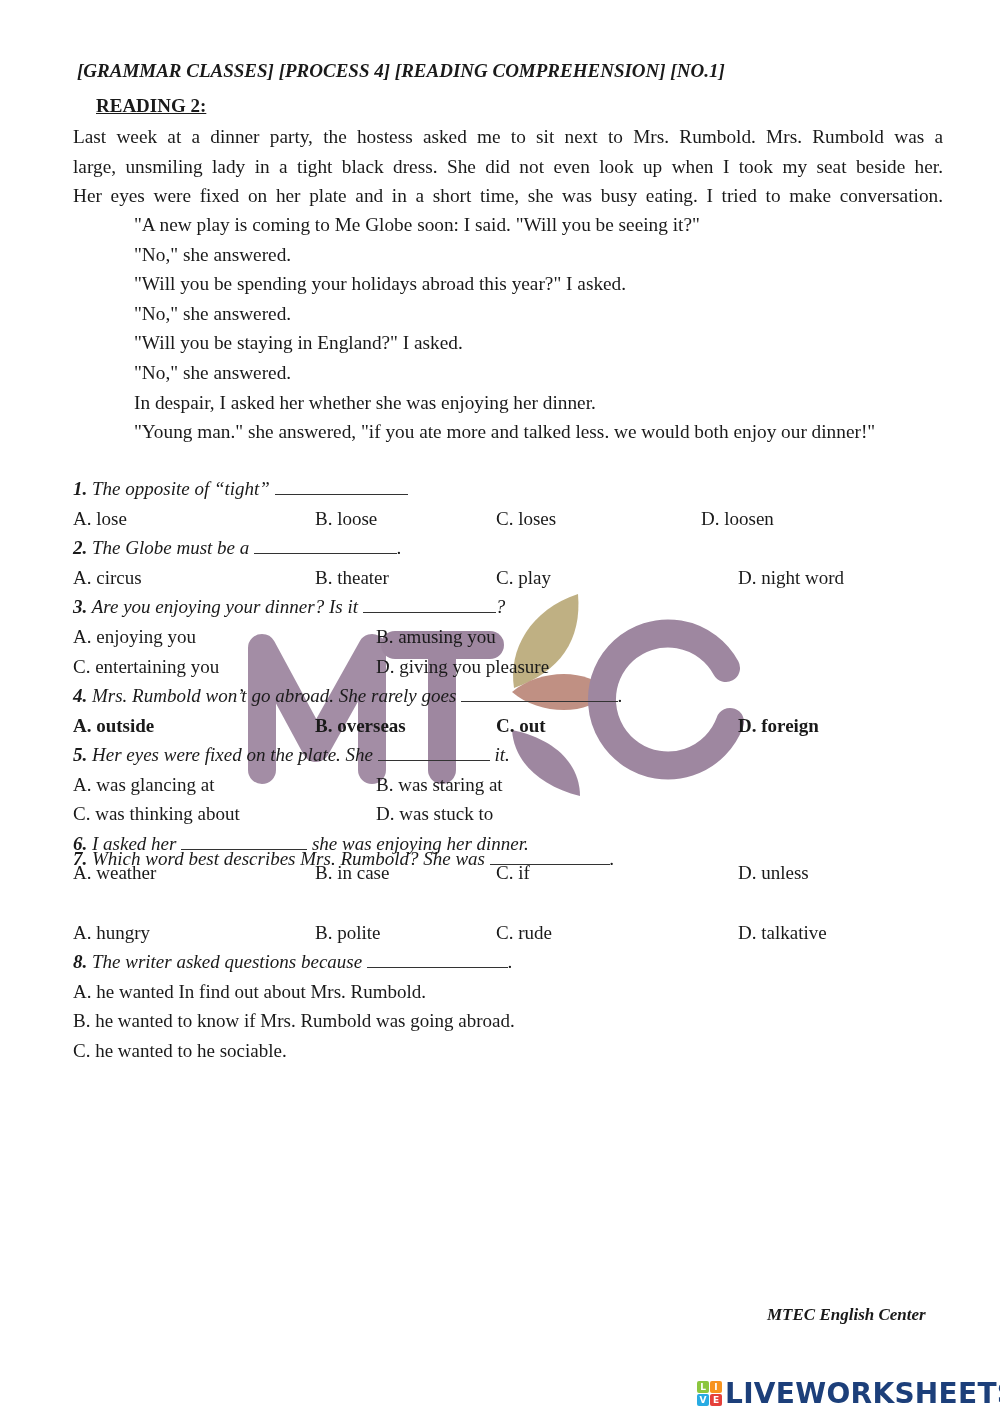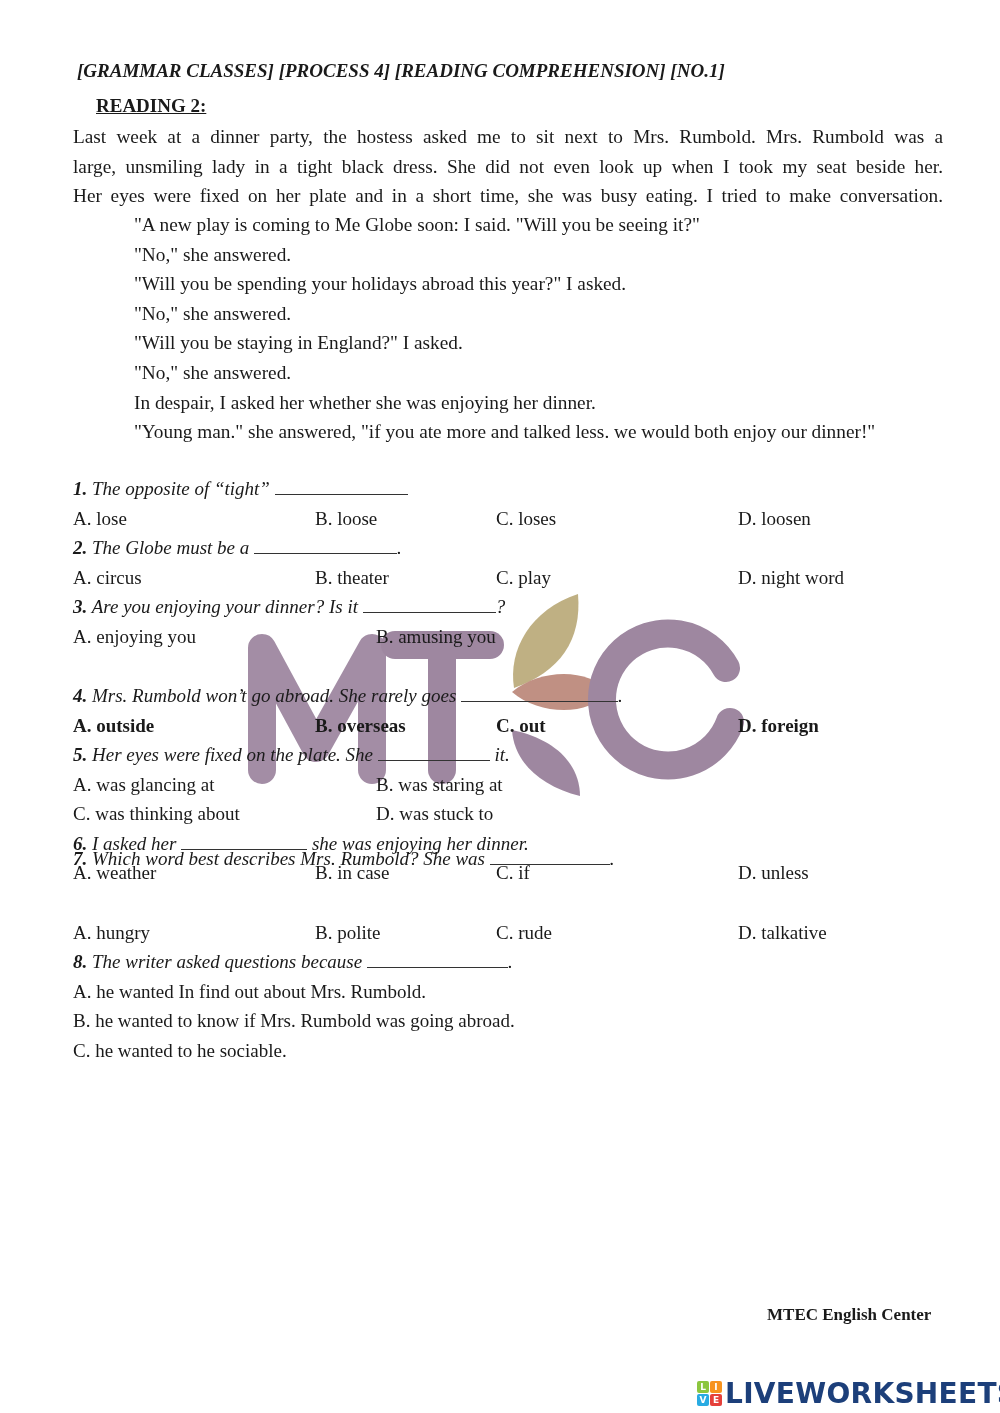"D. loosen" span.opt { left: 665px -> 628px }
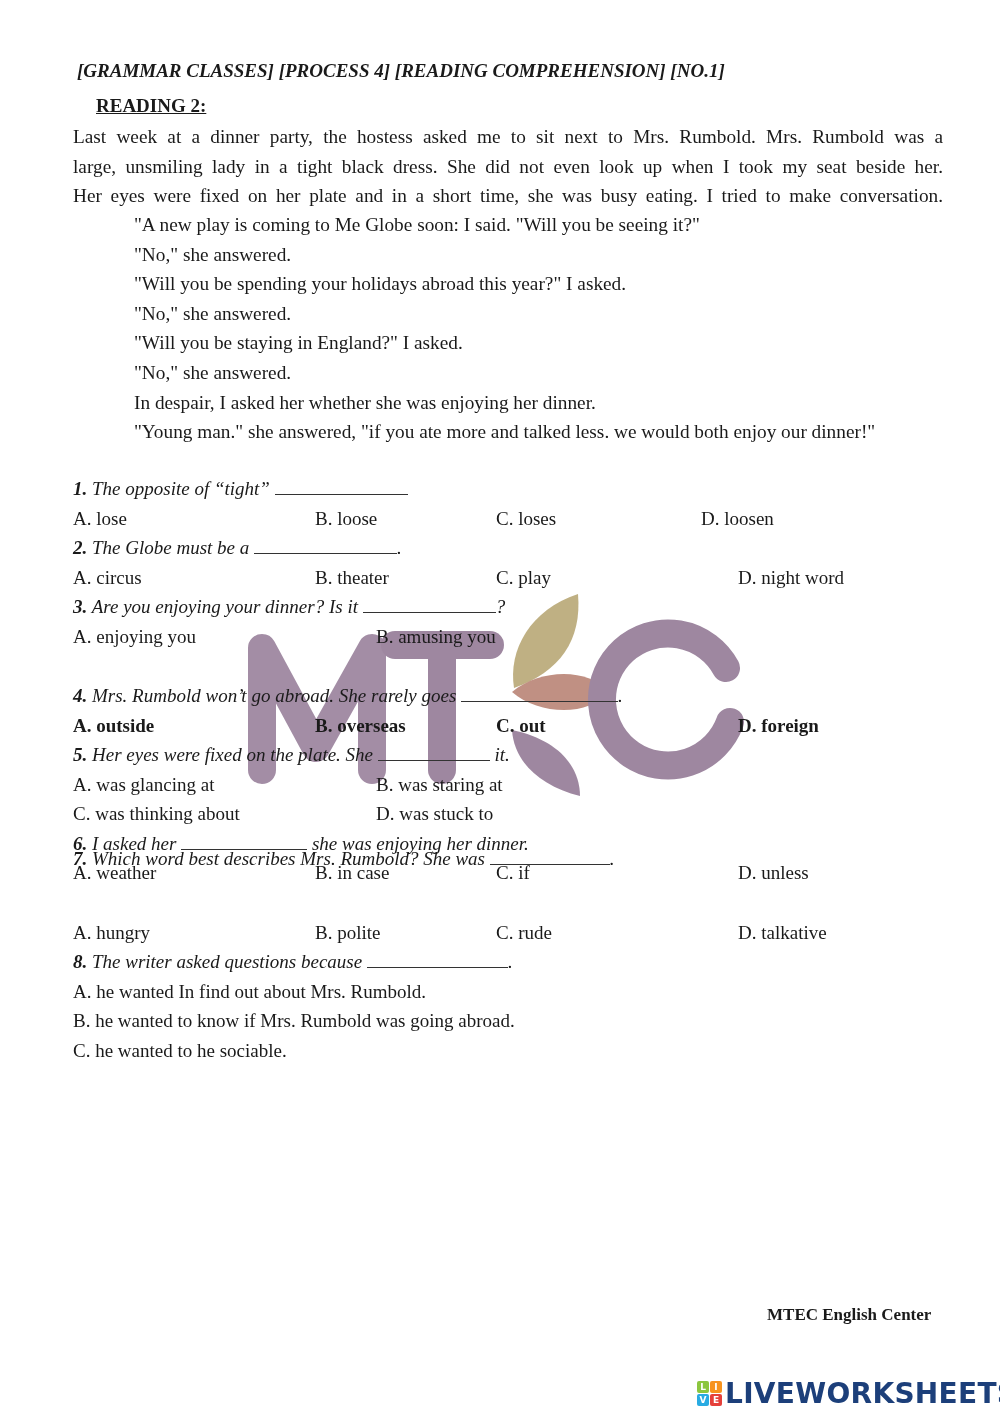"C. entertaining you" div.row { html: none -> <div> <span>C. entertaining you</span> <span>D. giving you pleasure</span> </div> }
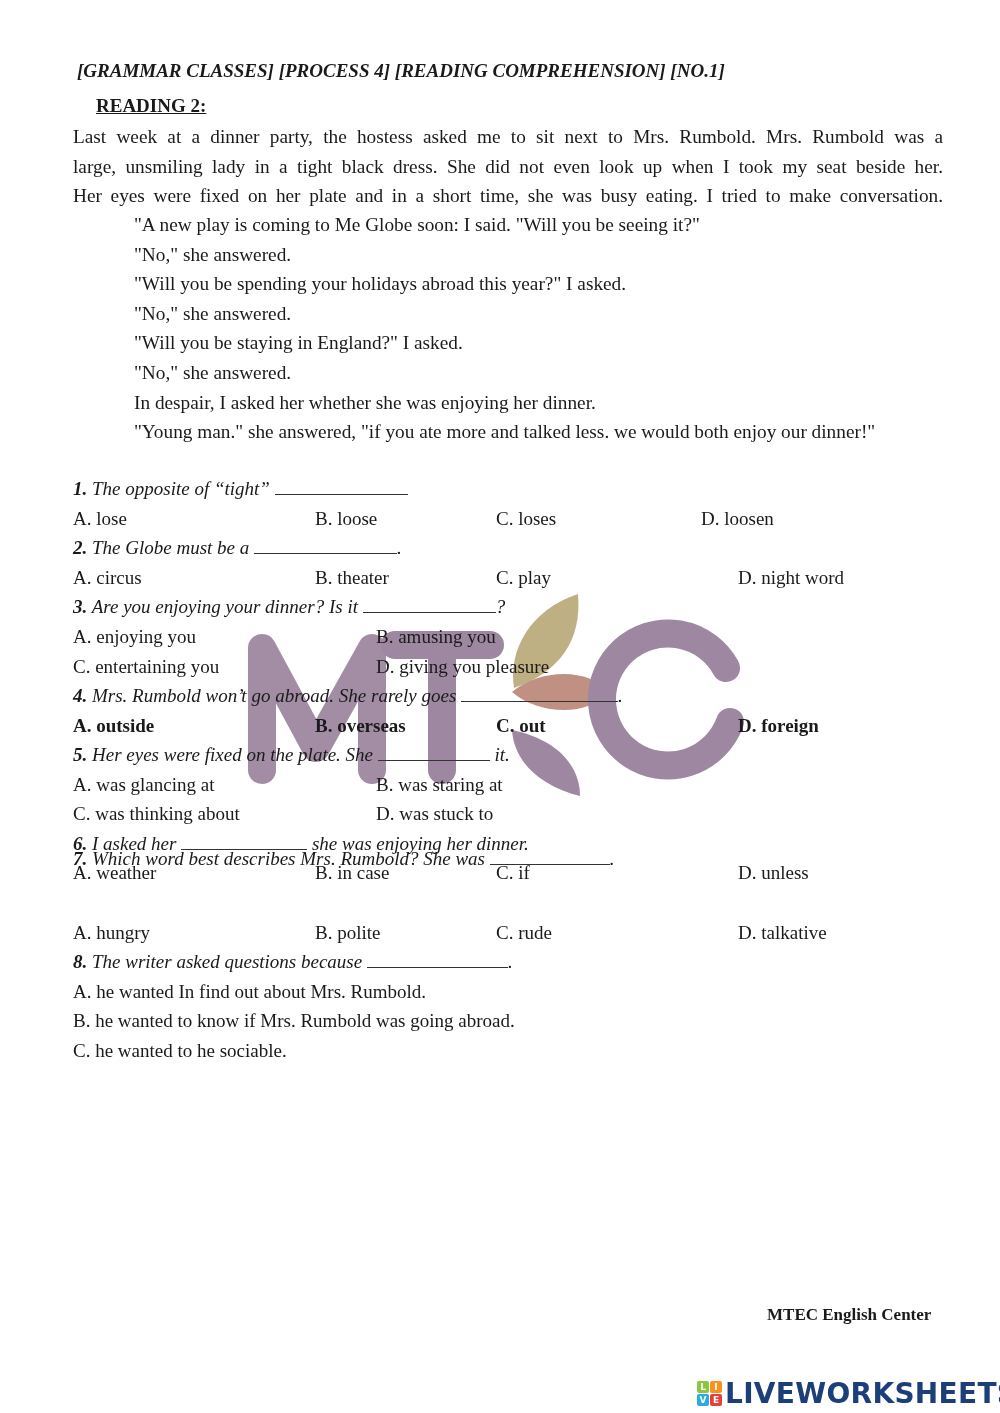"MTEC English Center" .footer-center { font-style: none -> italic }
